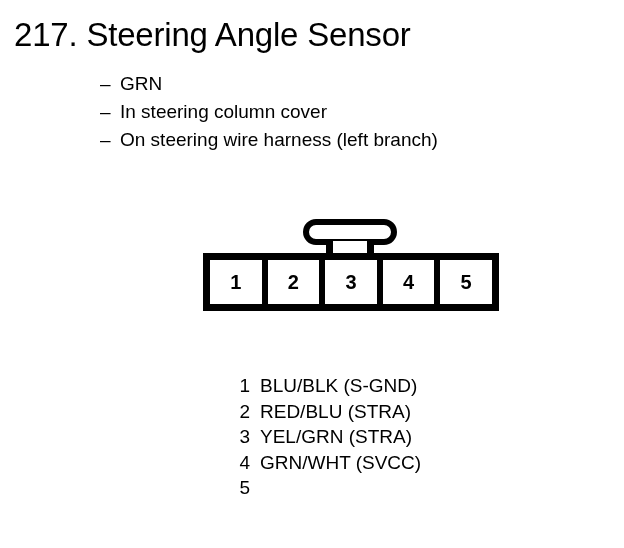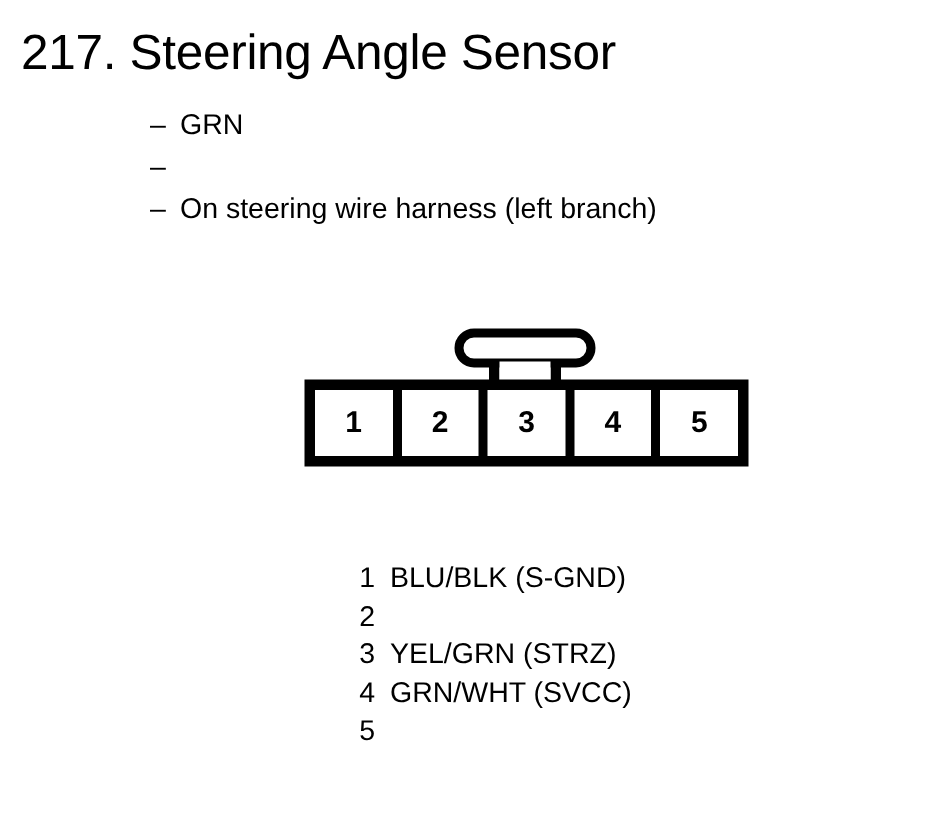"In steering column cover" span.note-text { html: none -> <span>In steering column cover</span> }
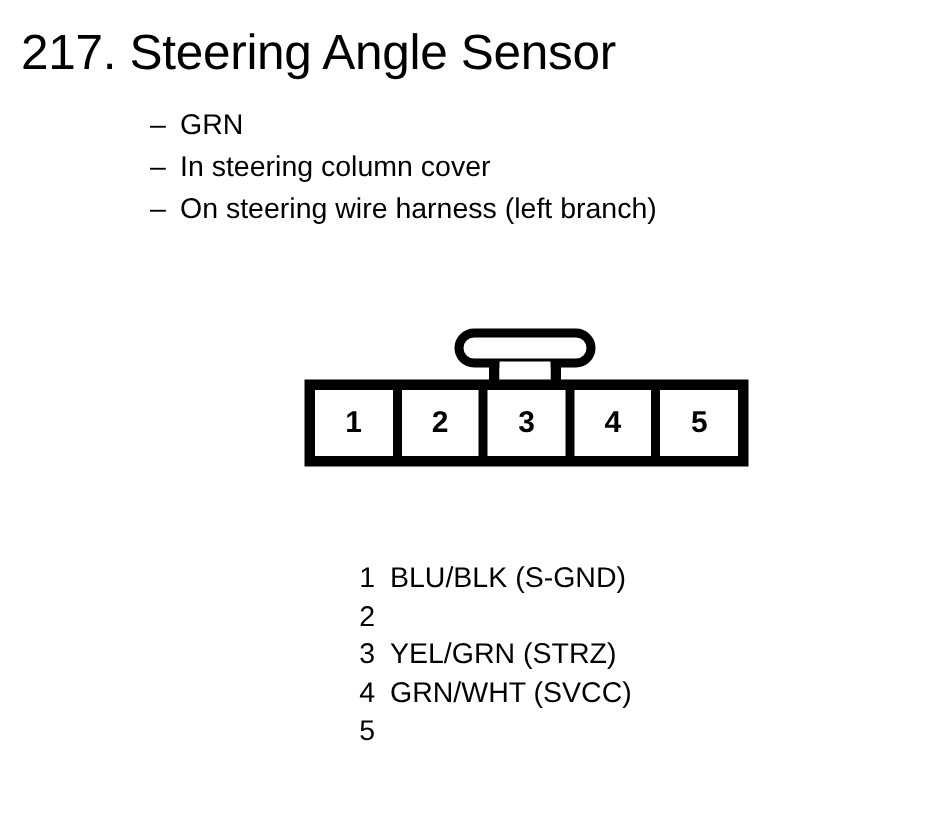"RED/BLU (STRA)" span.legend-desc { html: none -> <span>RED/BLU (STRA)</span> }
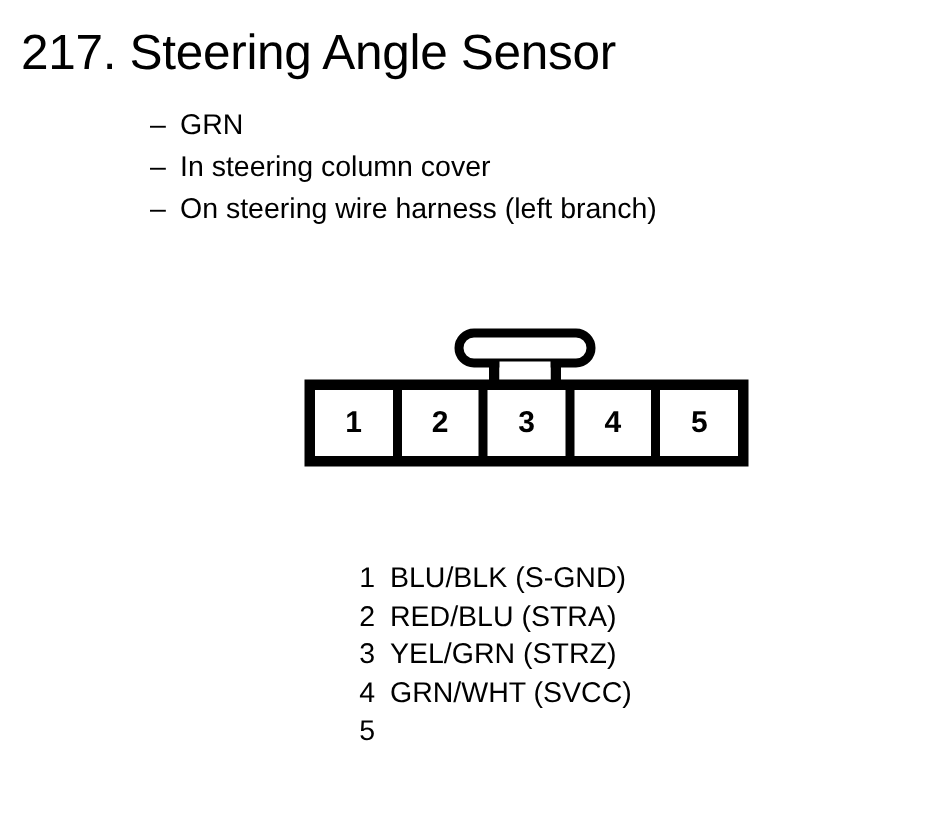"YEL/GRN (STRZ)" span.legend-desc { text: STRZ -> STRA }
